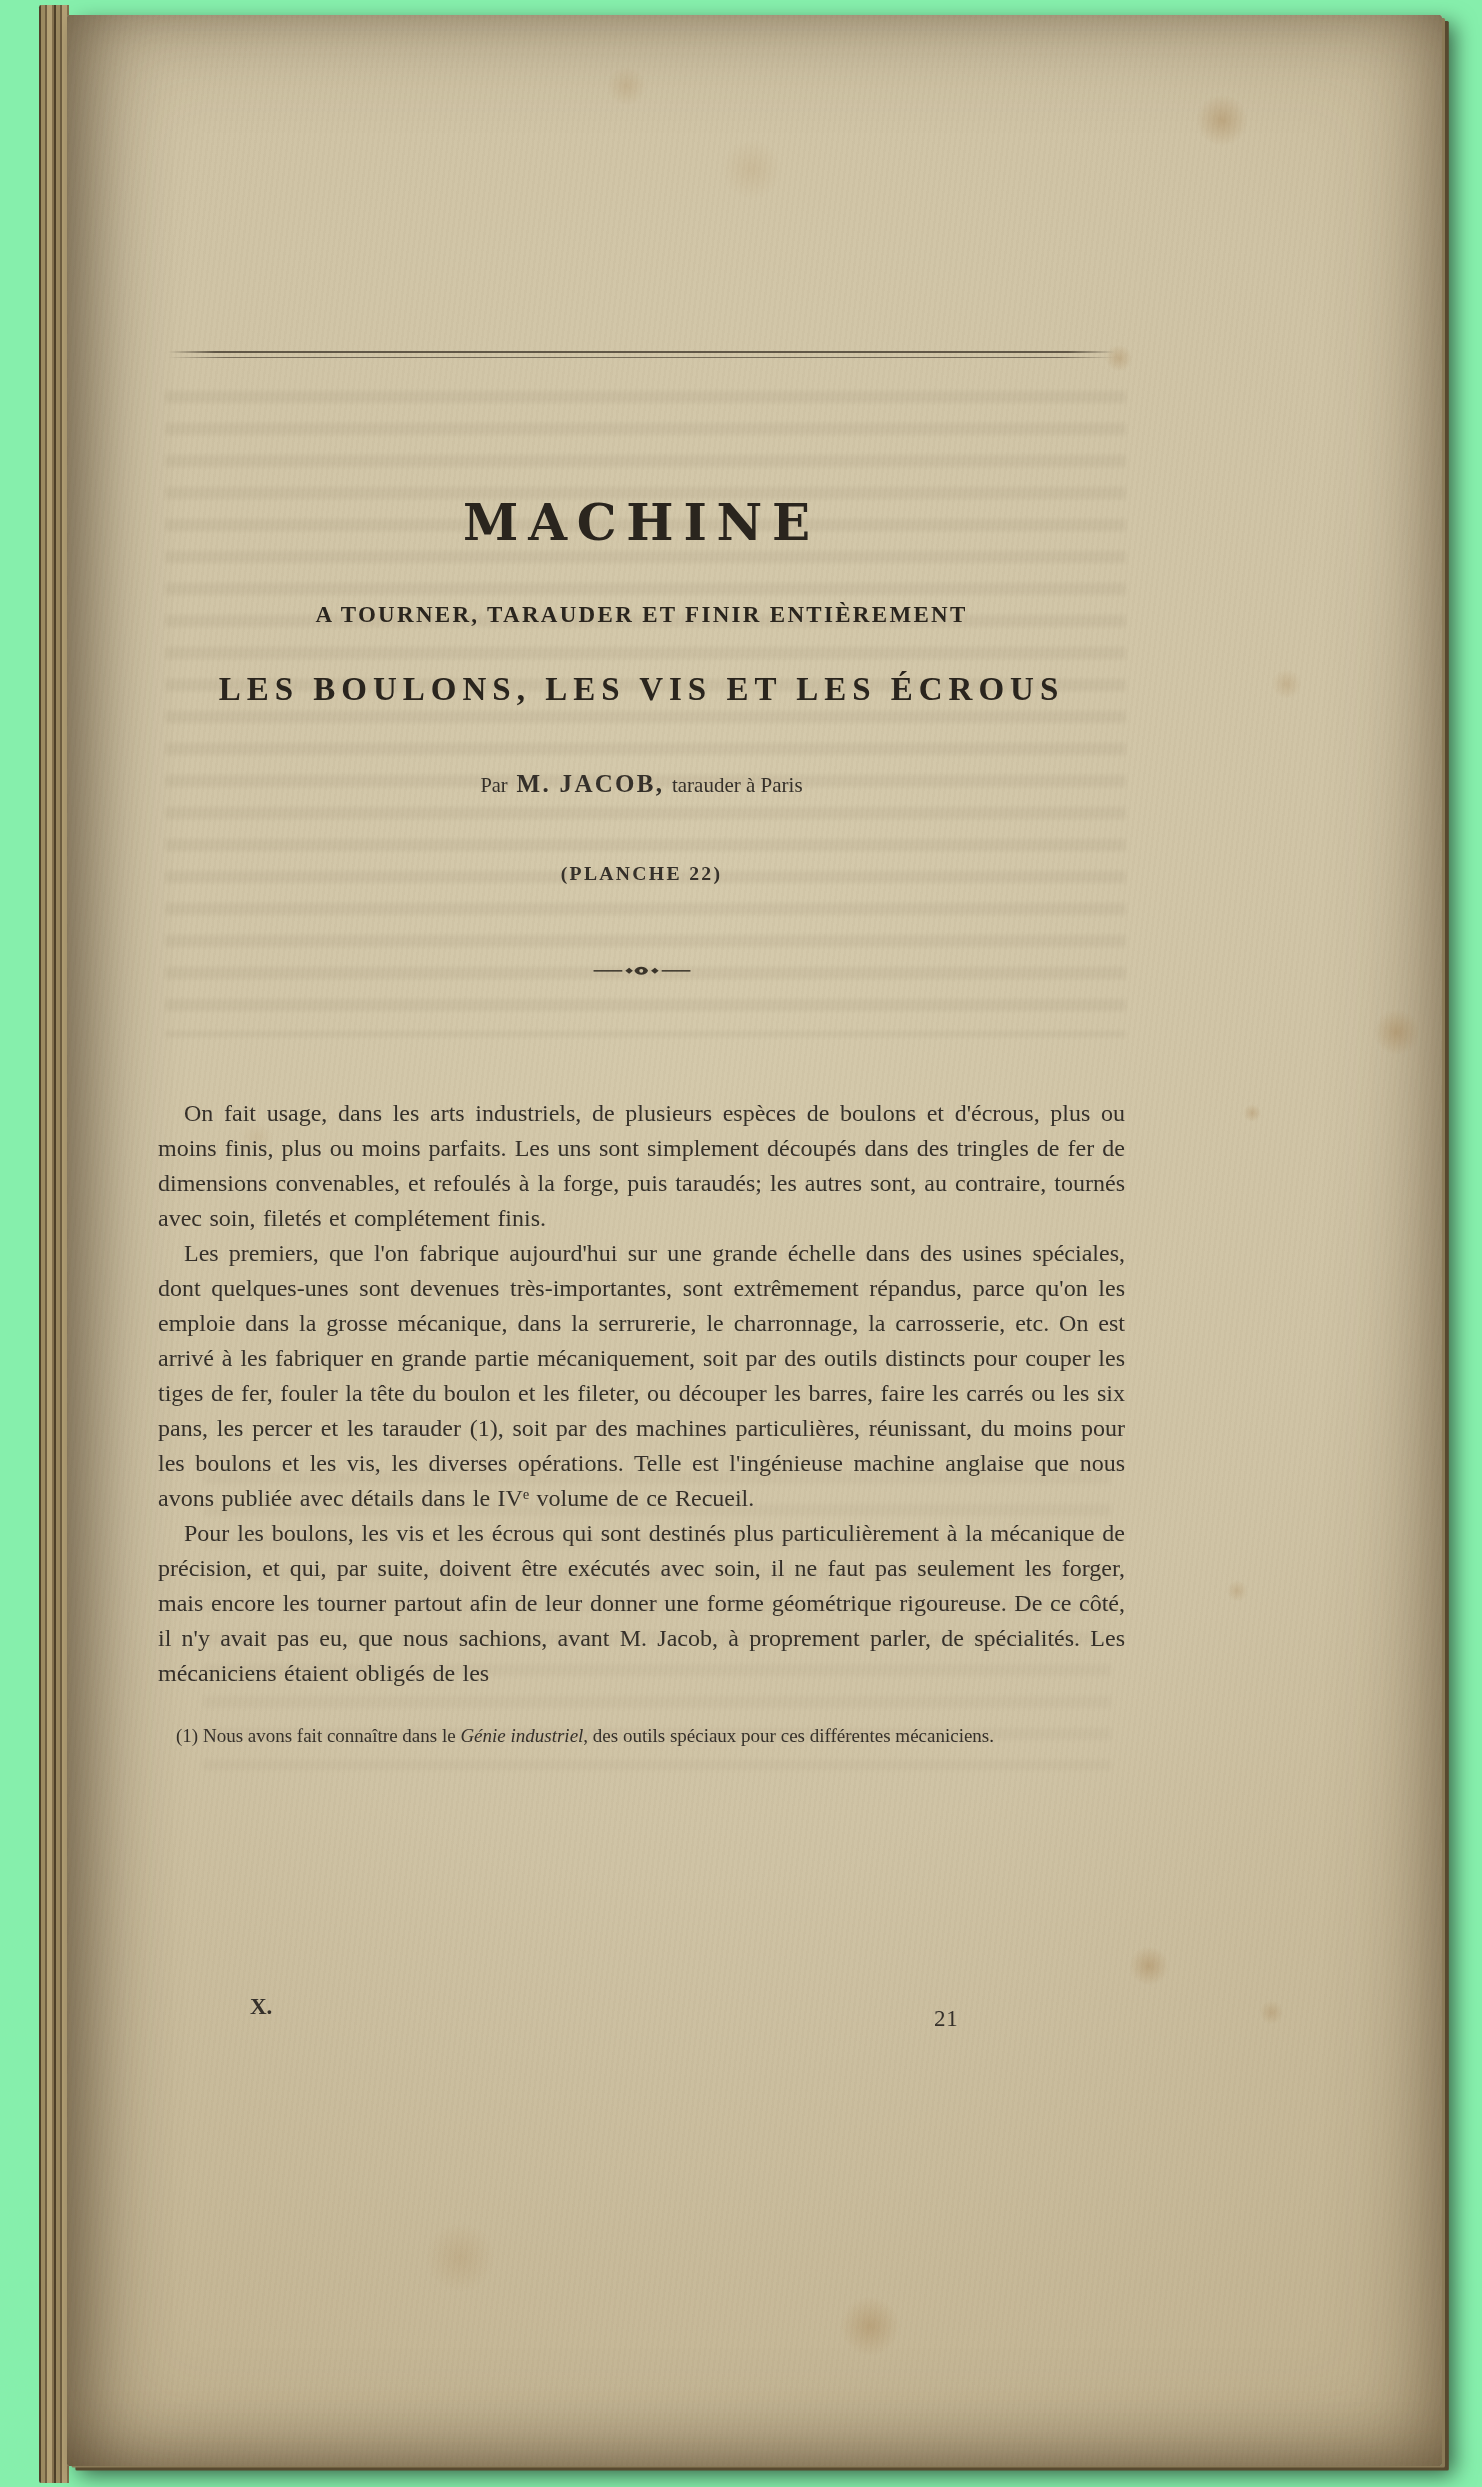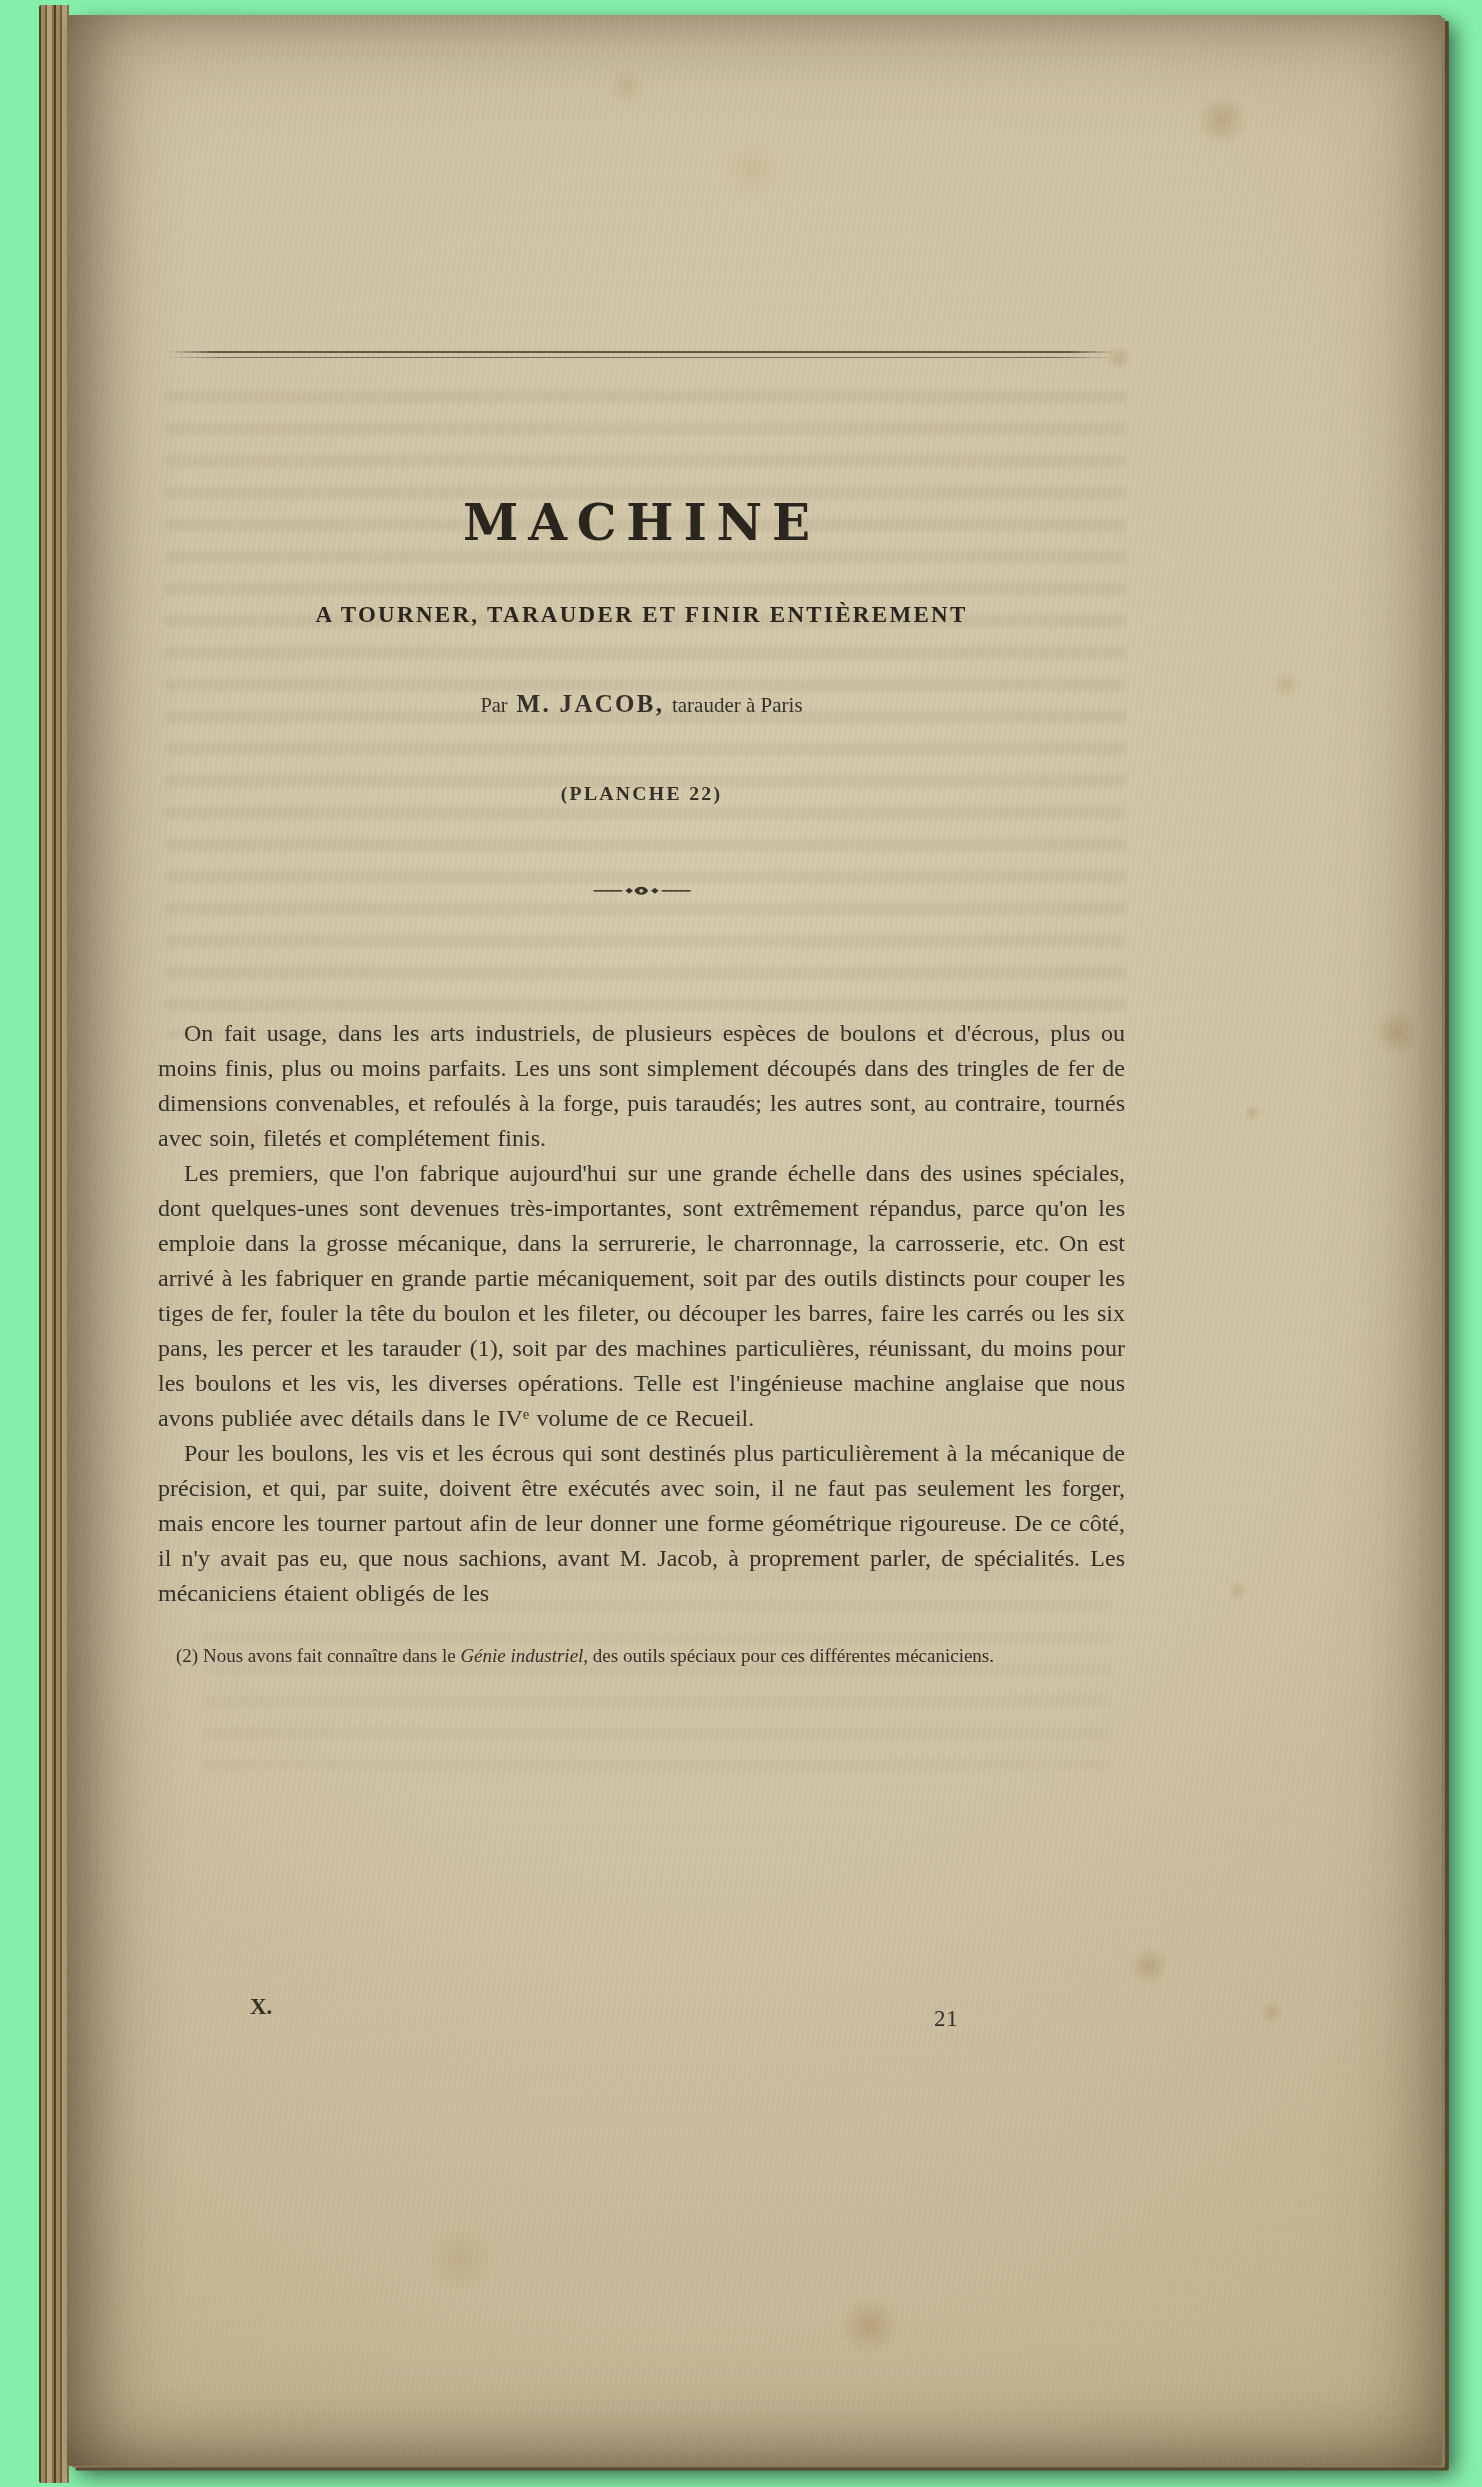"LES BOULONS, LES VIS ET" div.subtitle2 { html: none -> <div>LES BOULONS, LES VIS ET LES ÉCROUS</div> }
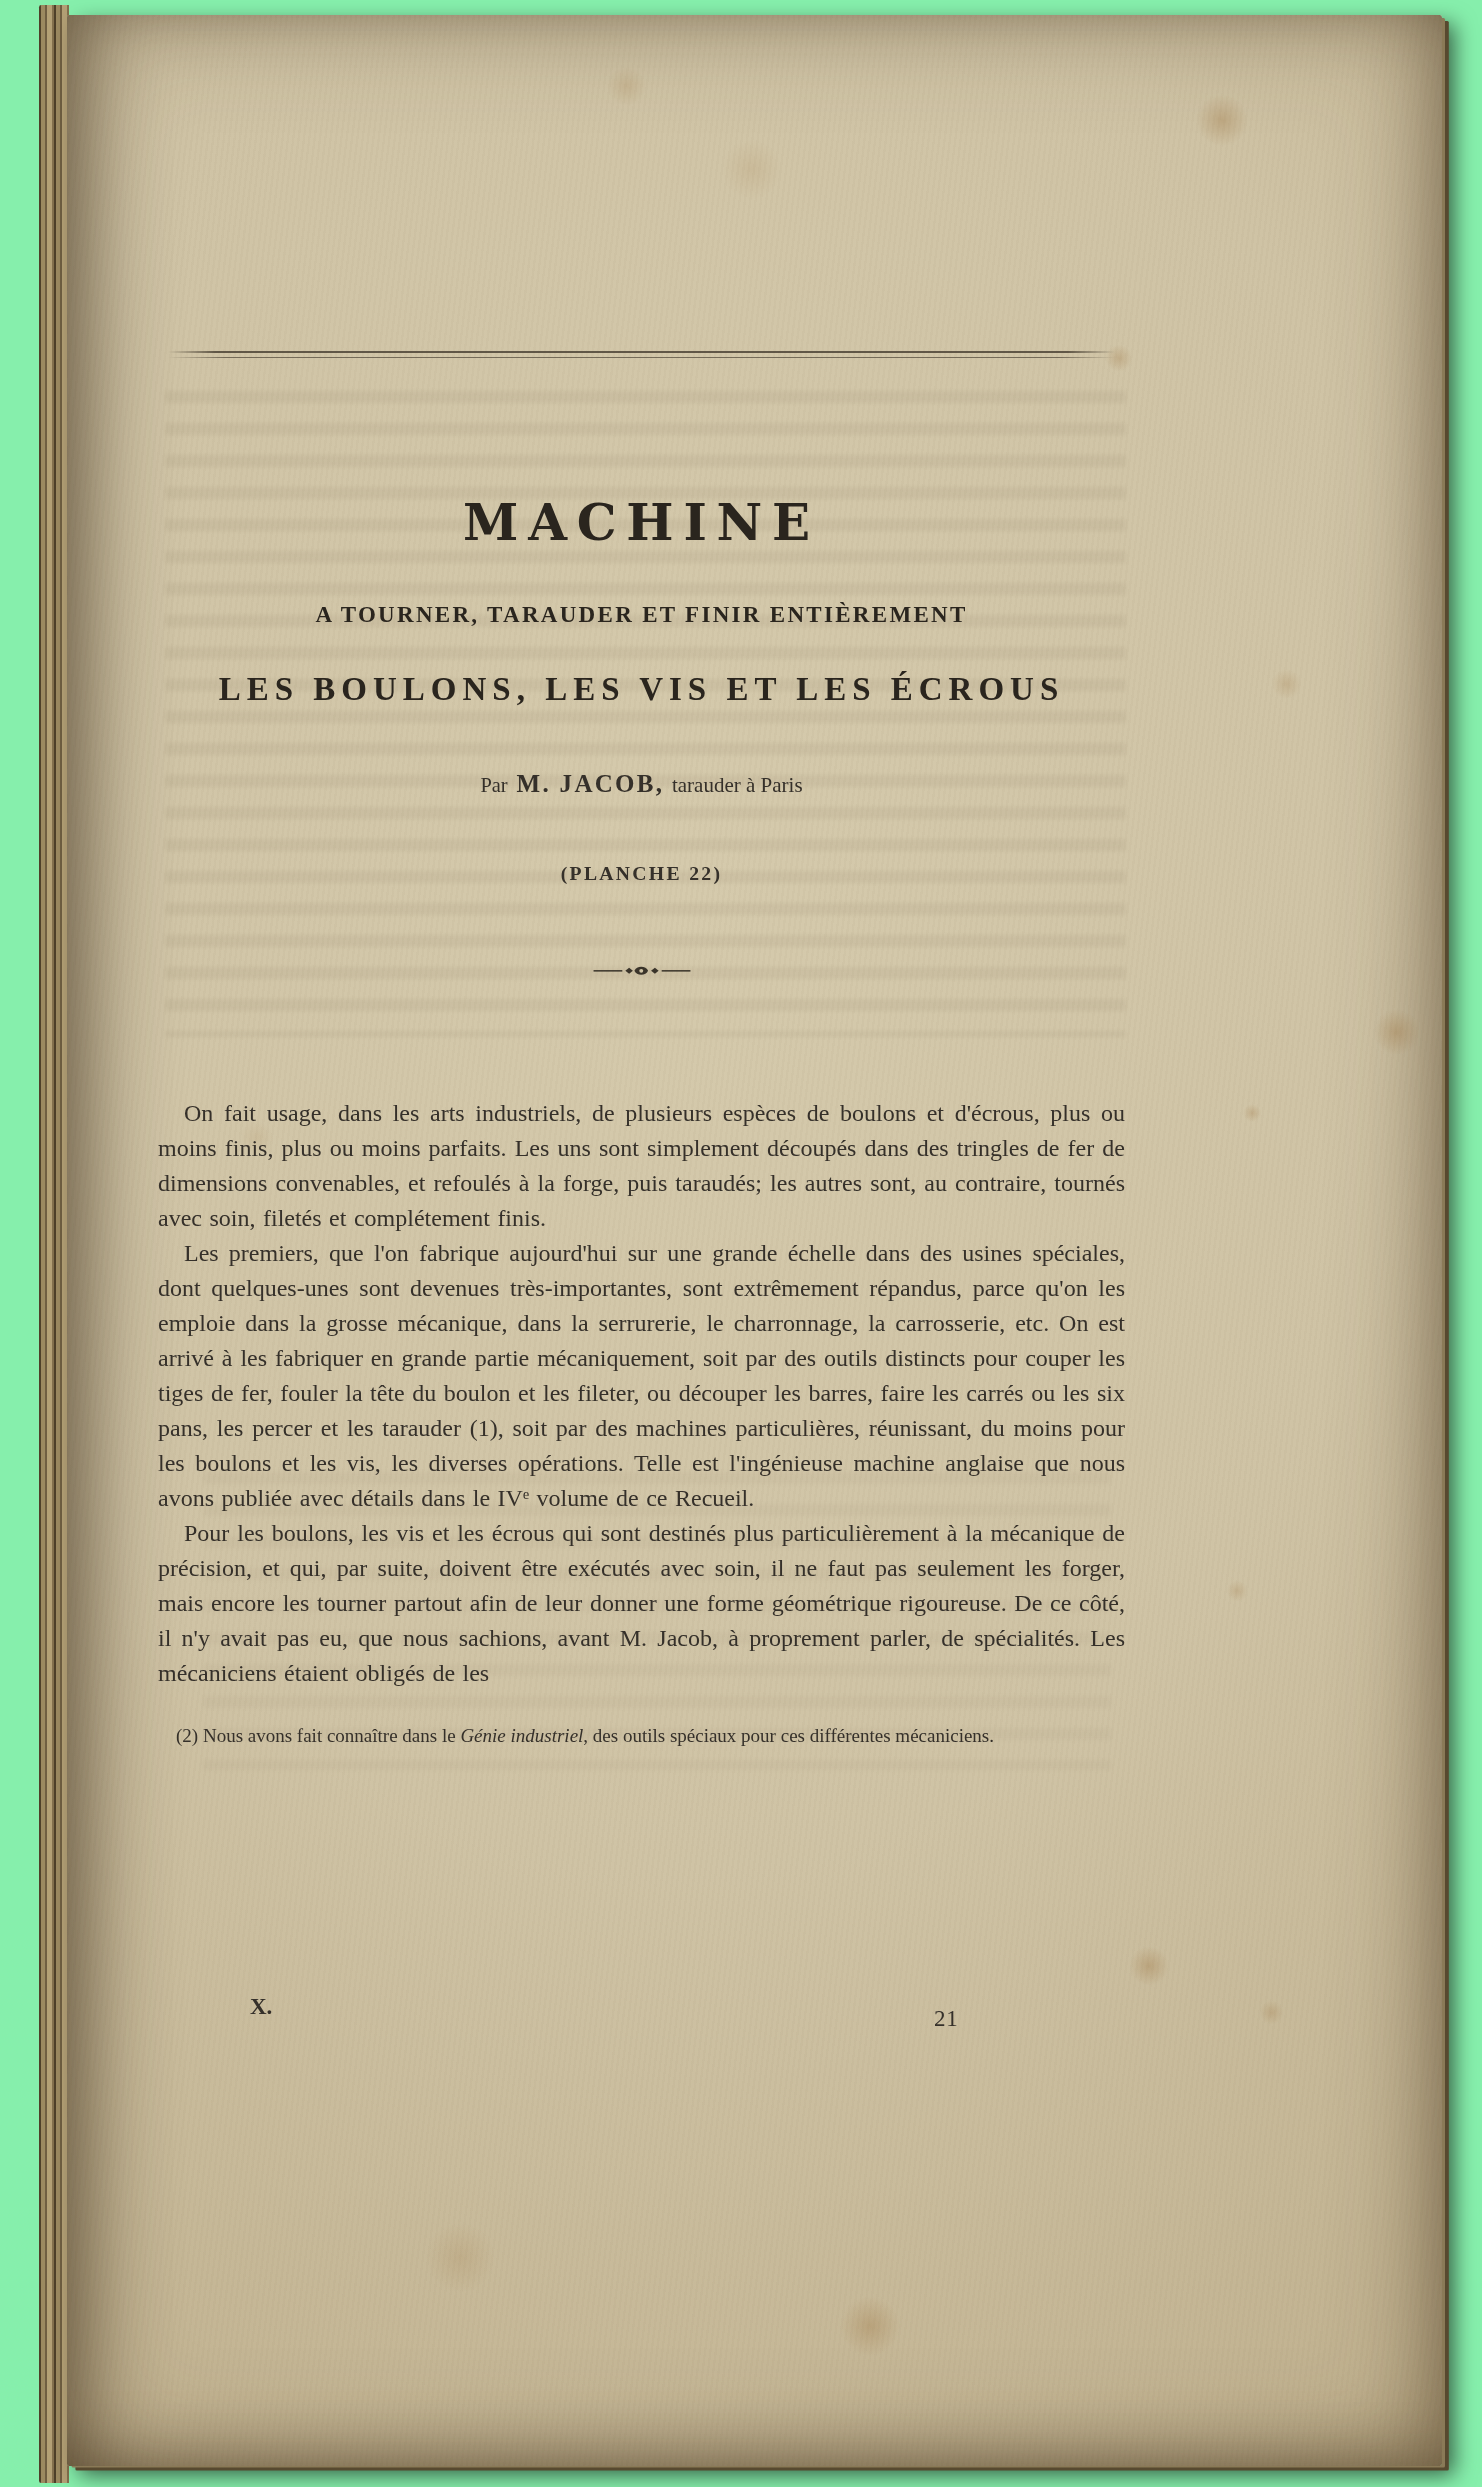"(2) Nous avons fait connaître" span { text: 2 -> 1 }
